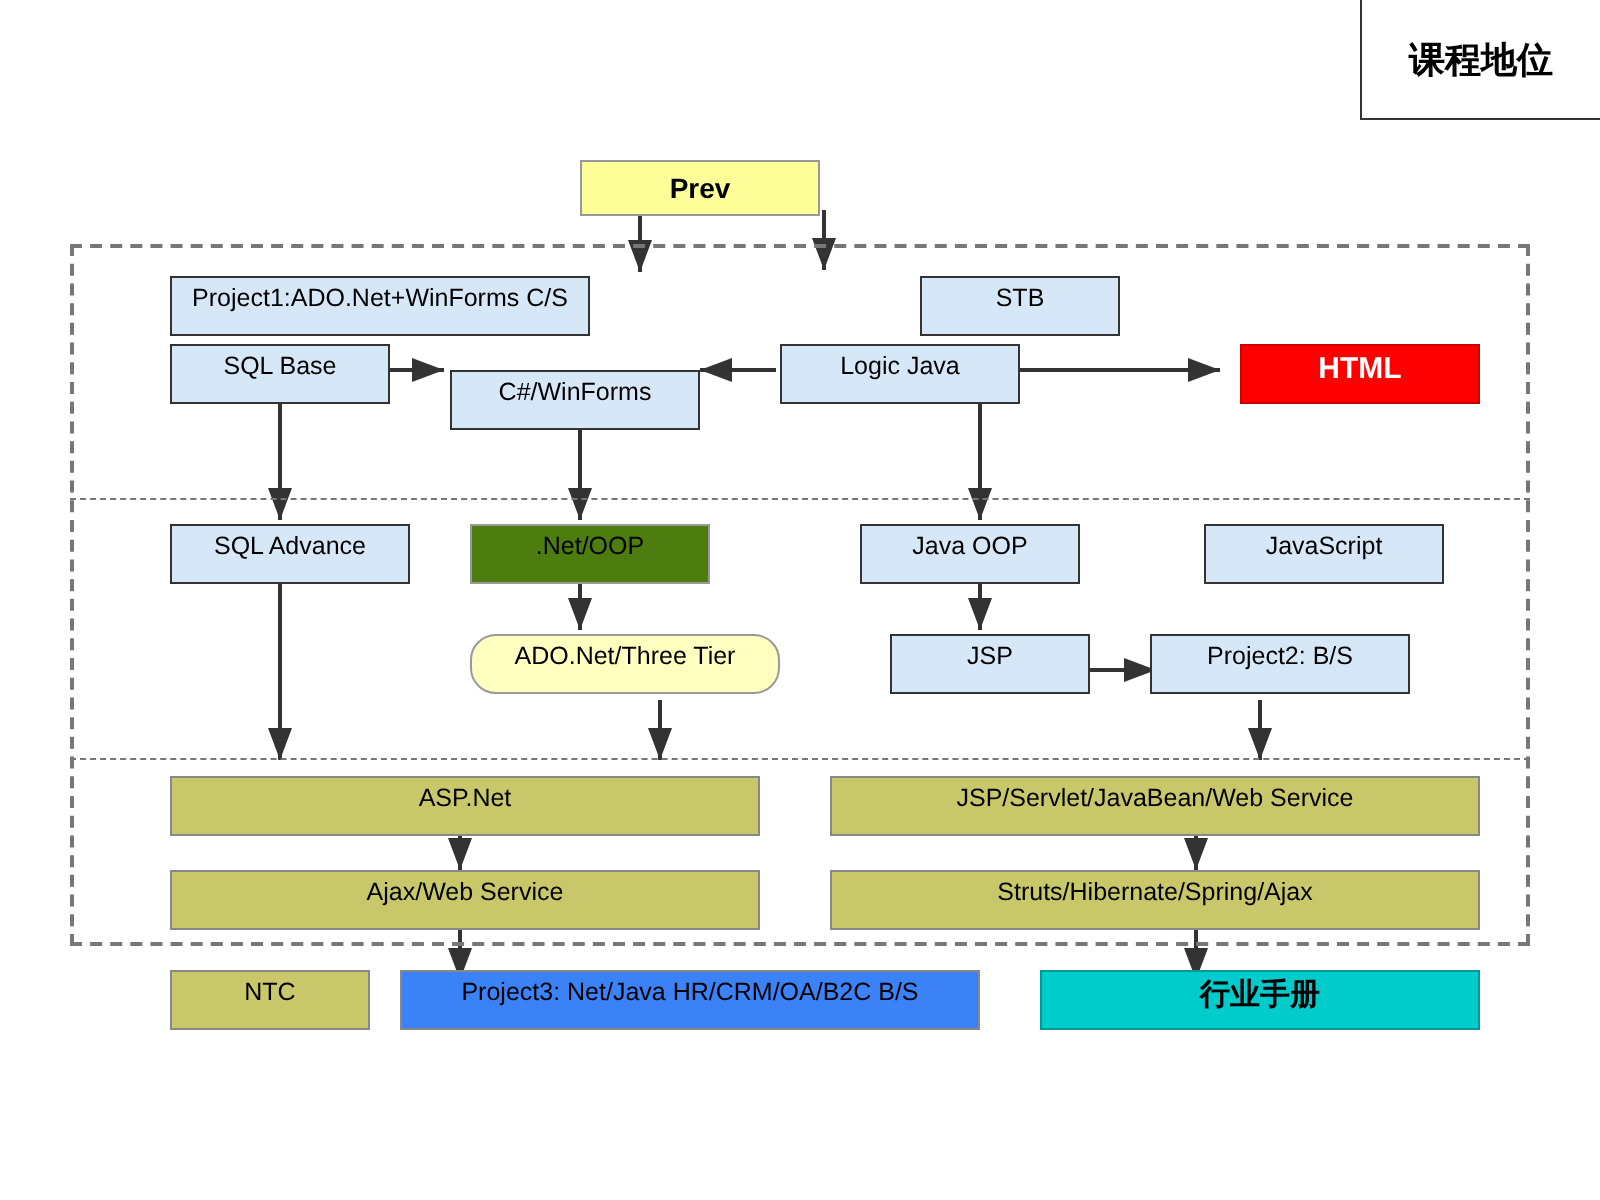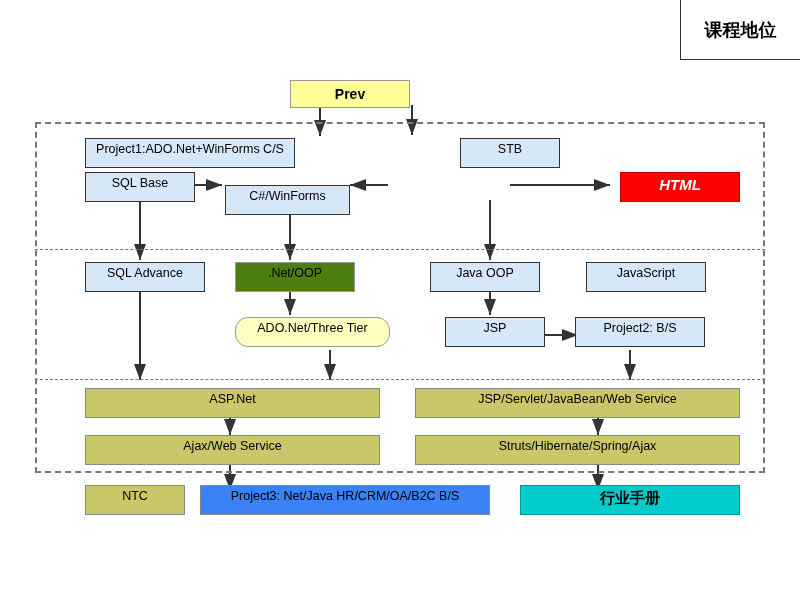"Logic Java" div.node { html: none -> <div> <span>Logic Java</span> </div> }
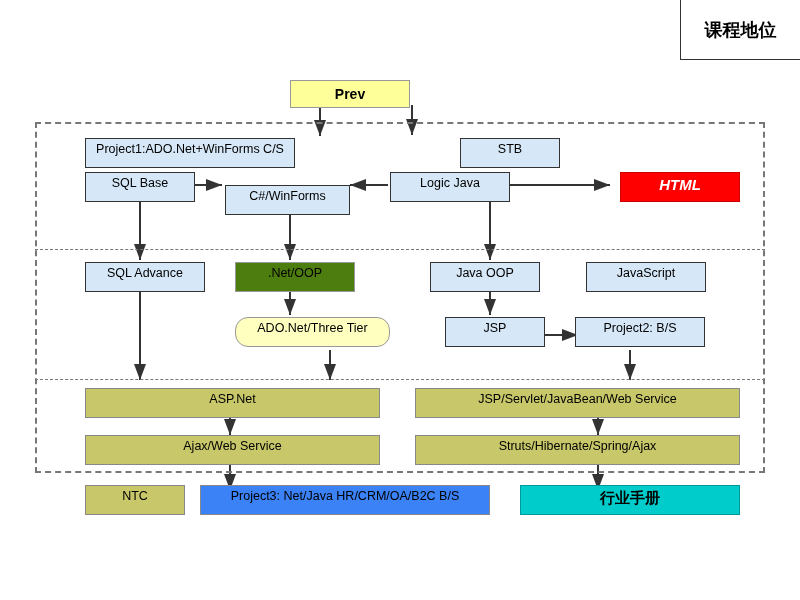"HTML" .node-red { font-style: italic -> none }
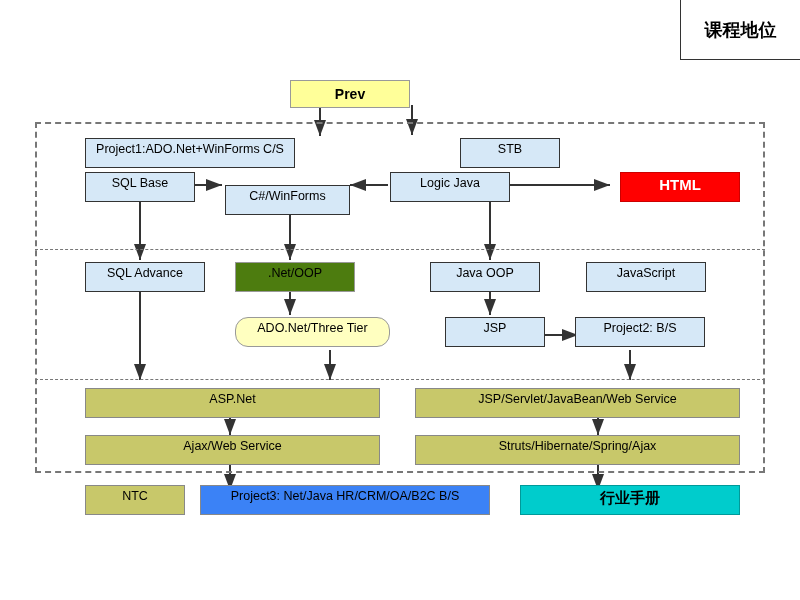"JavaScript" div.node { left: 556px -> 572px }
